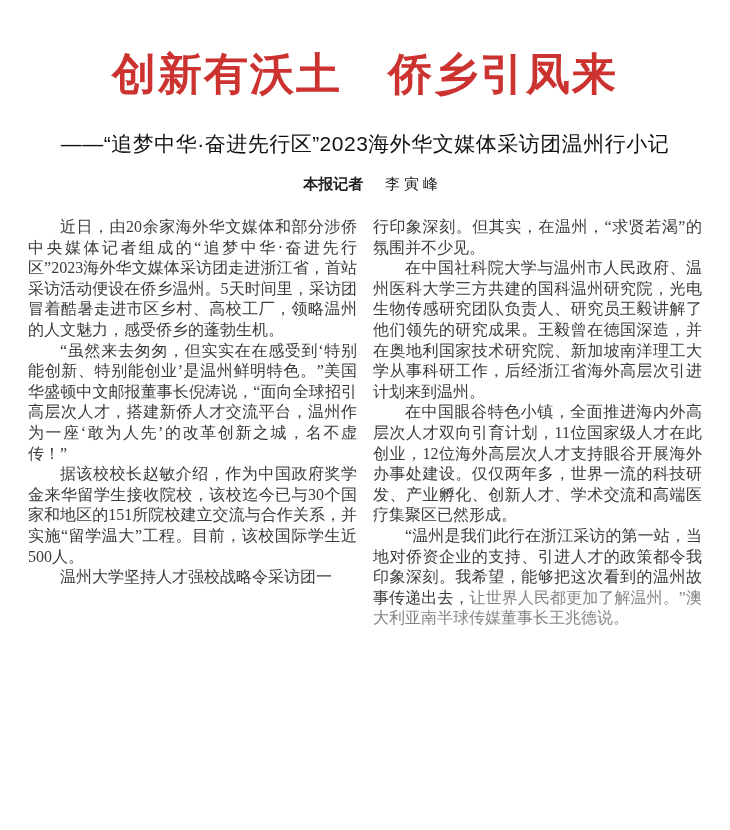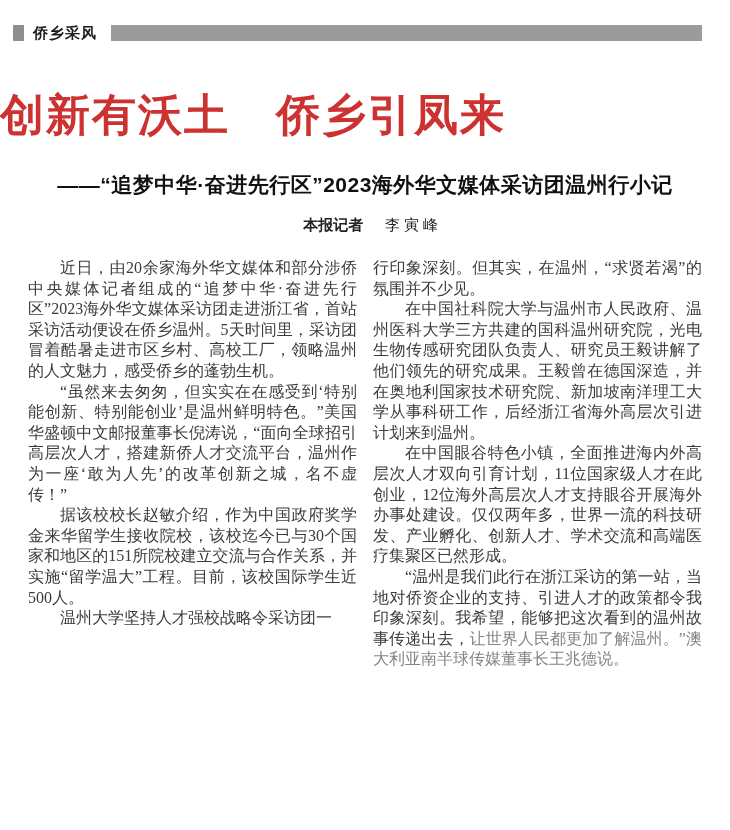"侨乡采风" div.masthead { html: <div> <div></div> <div>侨乡采风</div> <div></div> </div> -> none }
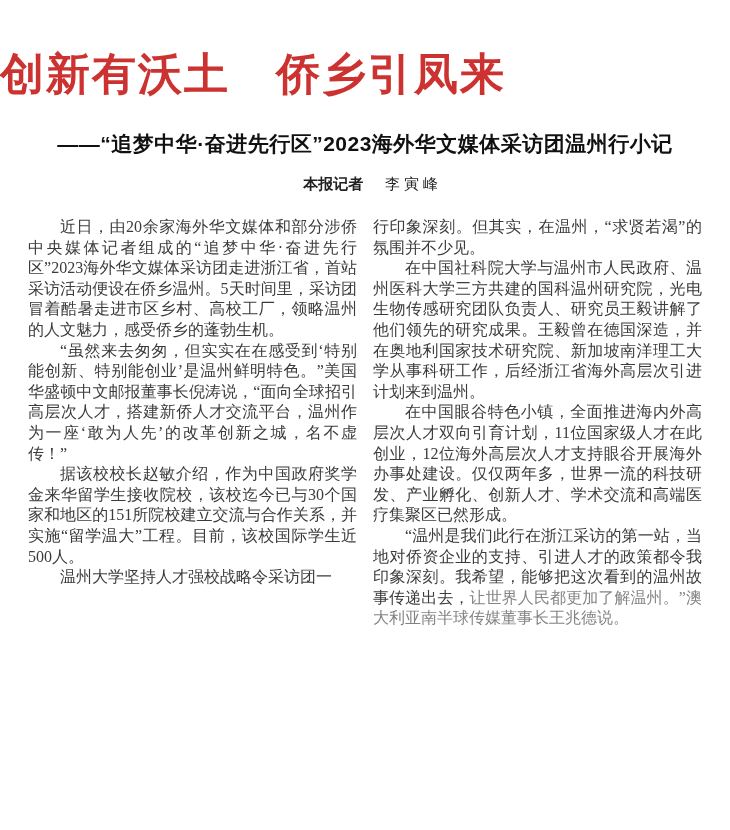"创新有沃土 侨乡引凤来" .headline { text-align: left -> center }
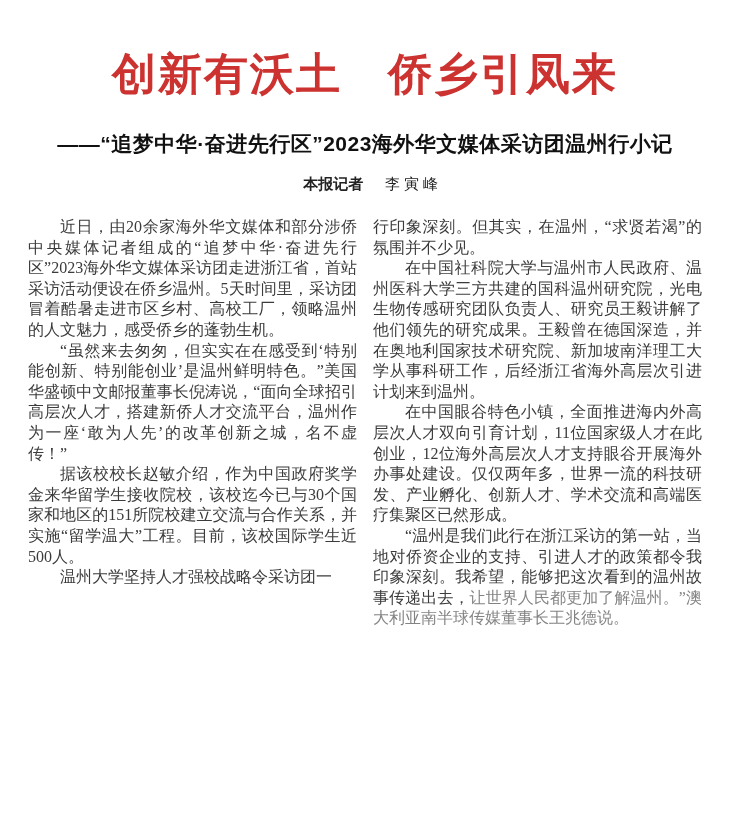"——“追梦中华·奋进先行区”2023海外华文媒体采访团温州行小记" .subhead { font-weight: 700 -> 400 }
